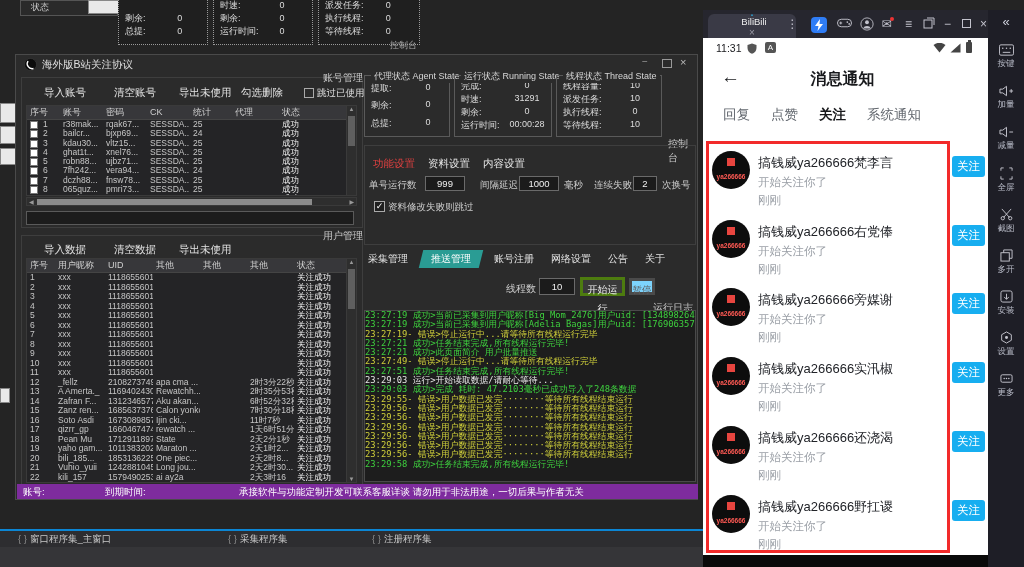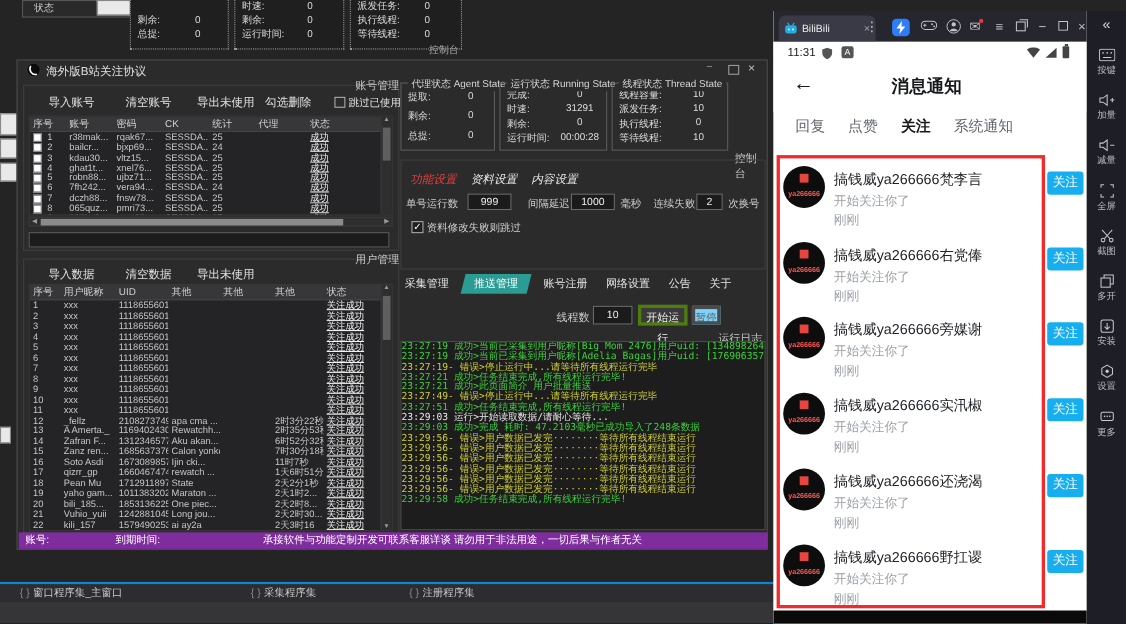"BiliBili" .emu-tab { flex-direction: none -> column }
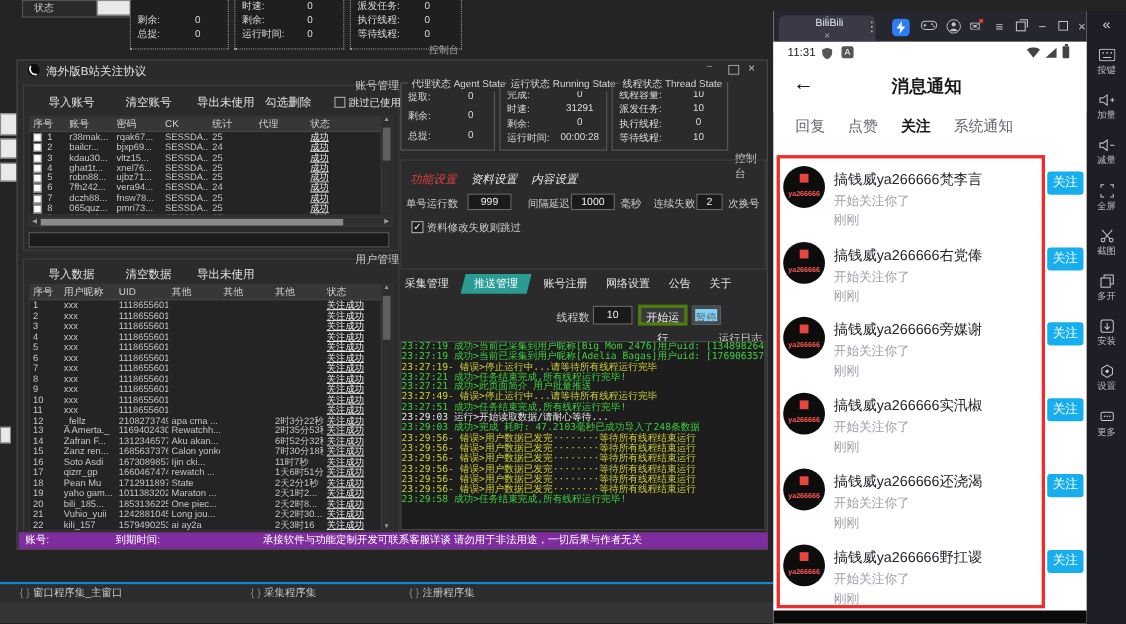"成功" .tc.st { text-decoration: underline -> none }
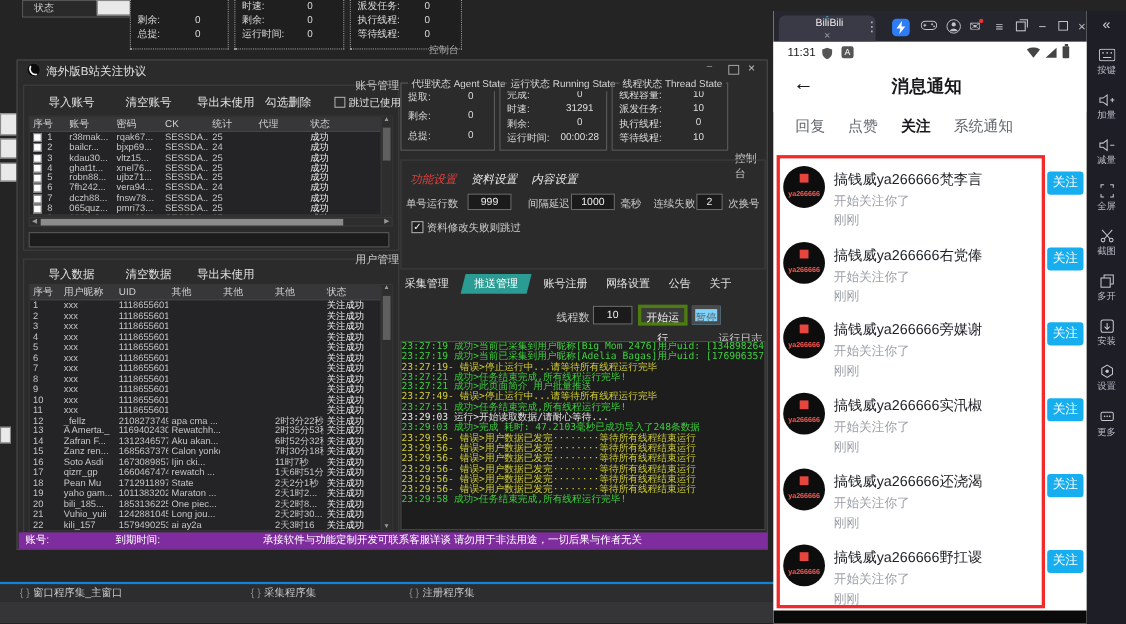"功能设置" .settab { font-style: italic -> none }
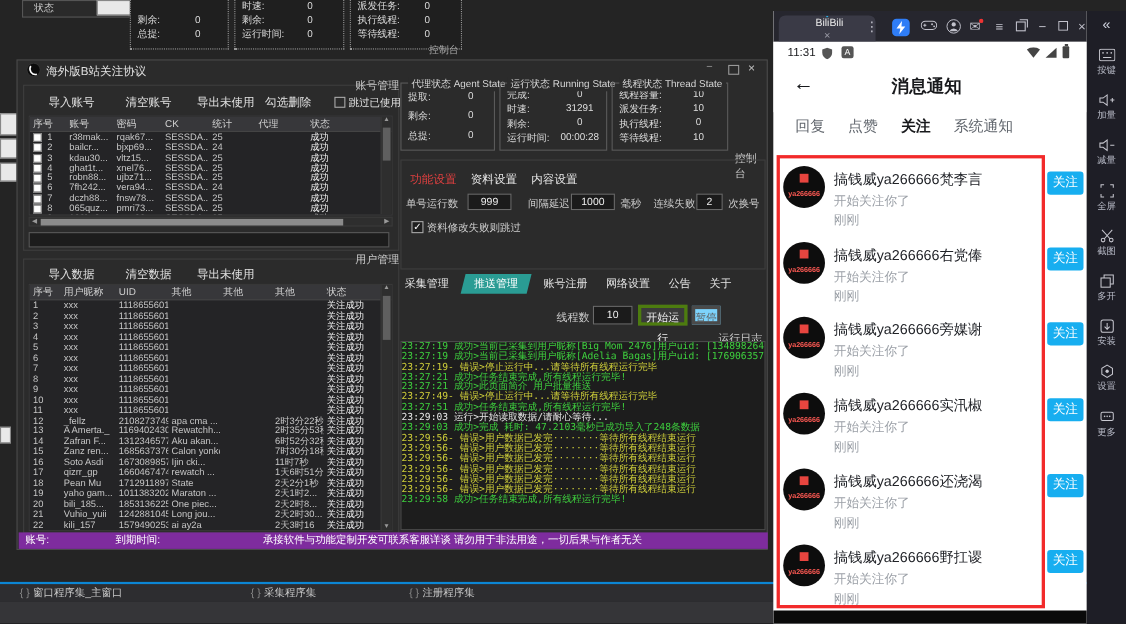"23:29:55- 错误>用户数据已发完········等待所有线程结束运行" div.logln { html: none -> <div>23:29:55- 错误&gt;用户数据已发完········等待所有线程结束运行</div> }
